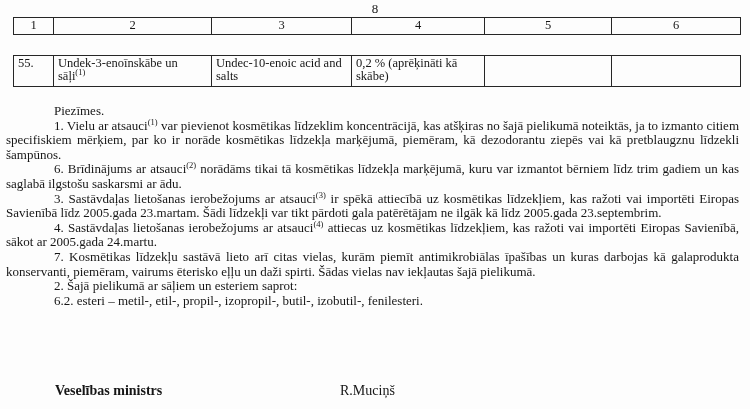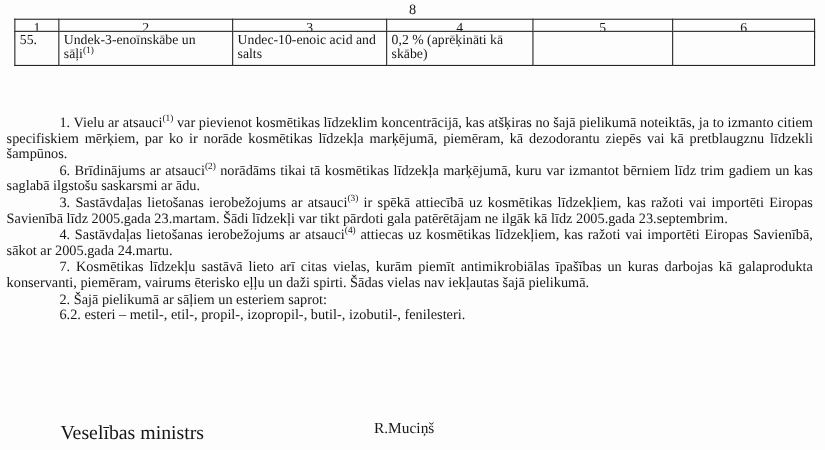"55." .body-table { top: 28px -> 55px }
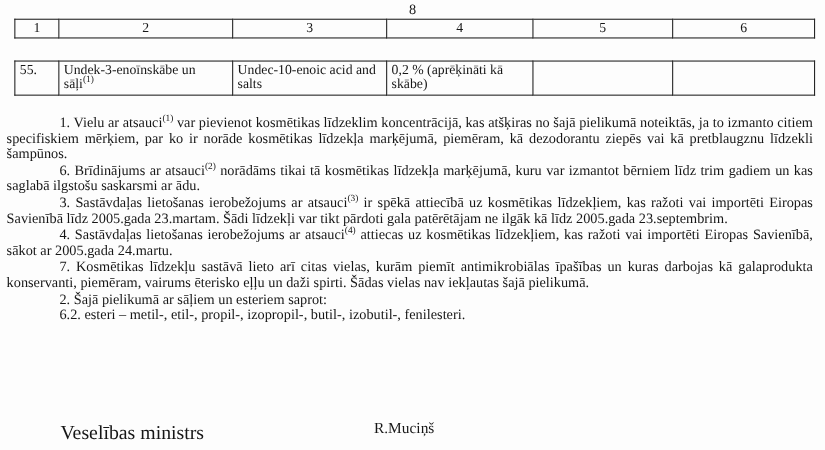"Piezīmes." p { html: none -> <p>Piezīmes.</p> }
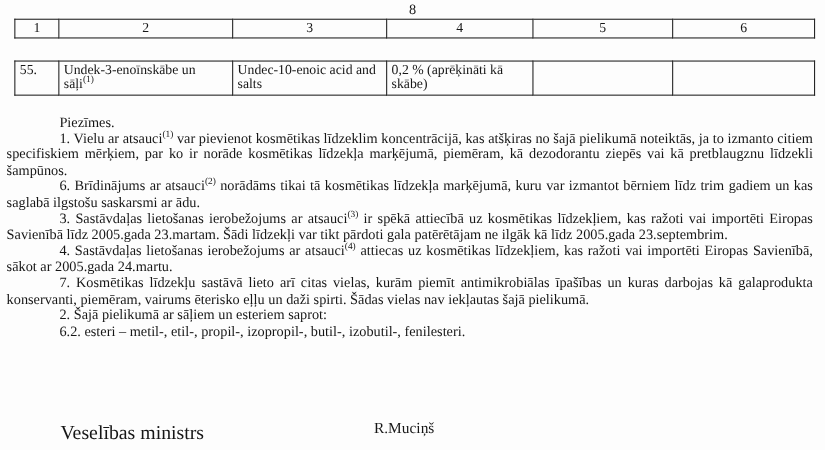"Veselības ministrs" .minister-title { font-size: 18px -> 14px; font-weight: none -> bold }
